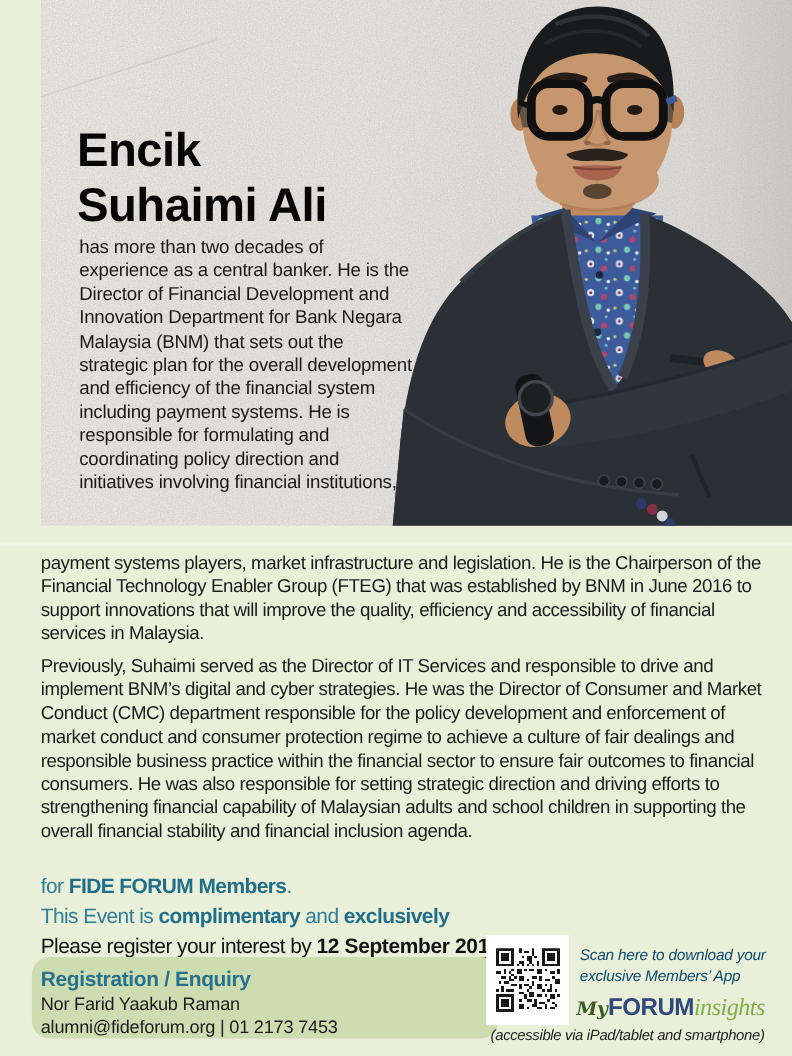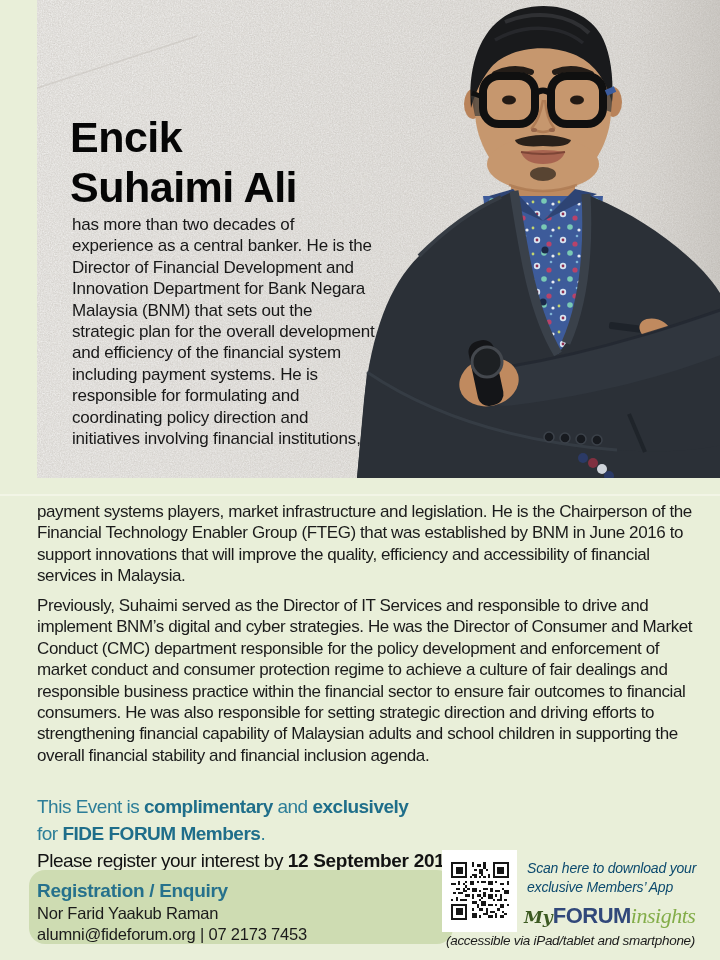"This Event is complimentary and" div.teal { order: before "for FIDE FORUM Members." -> after "for FIDE FORUM Members." }
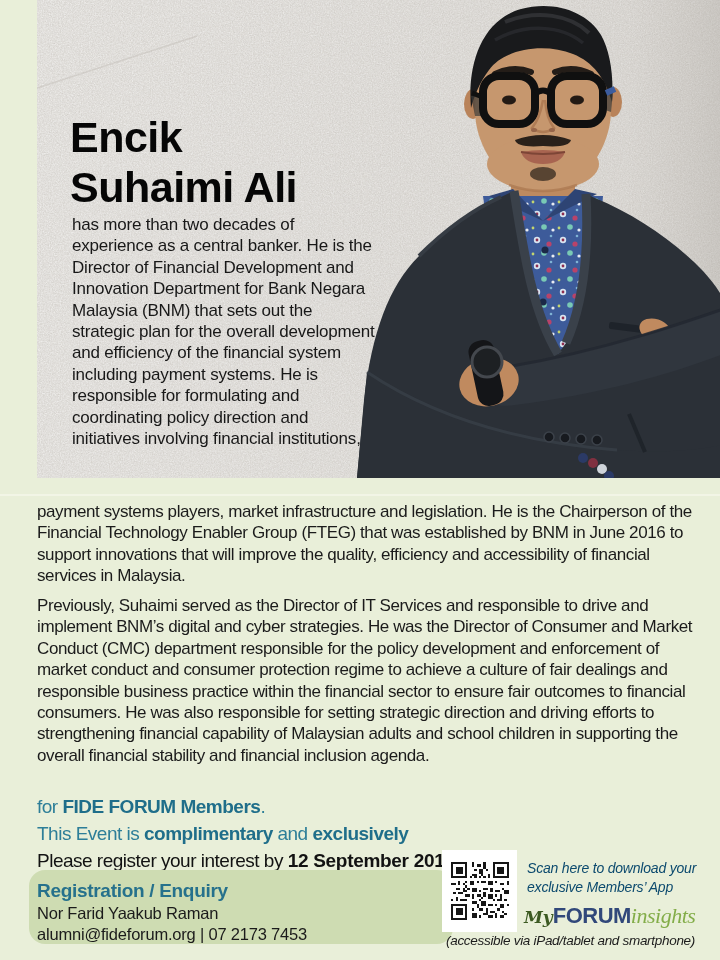"alumni@fideforum.org | 07 2173 7453" div.reg-line { text: 07 -> 01 }
